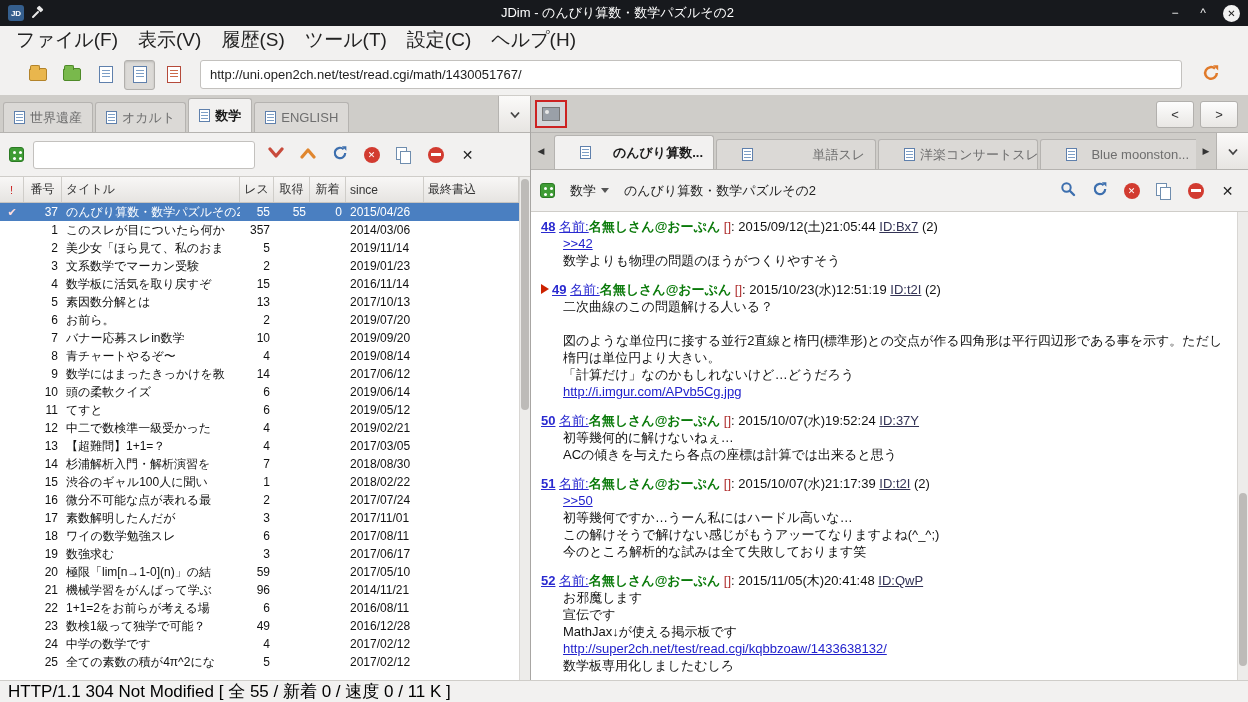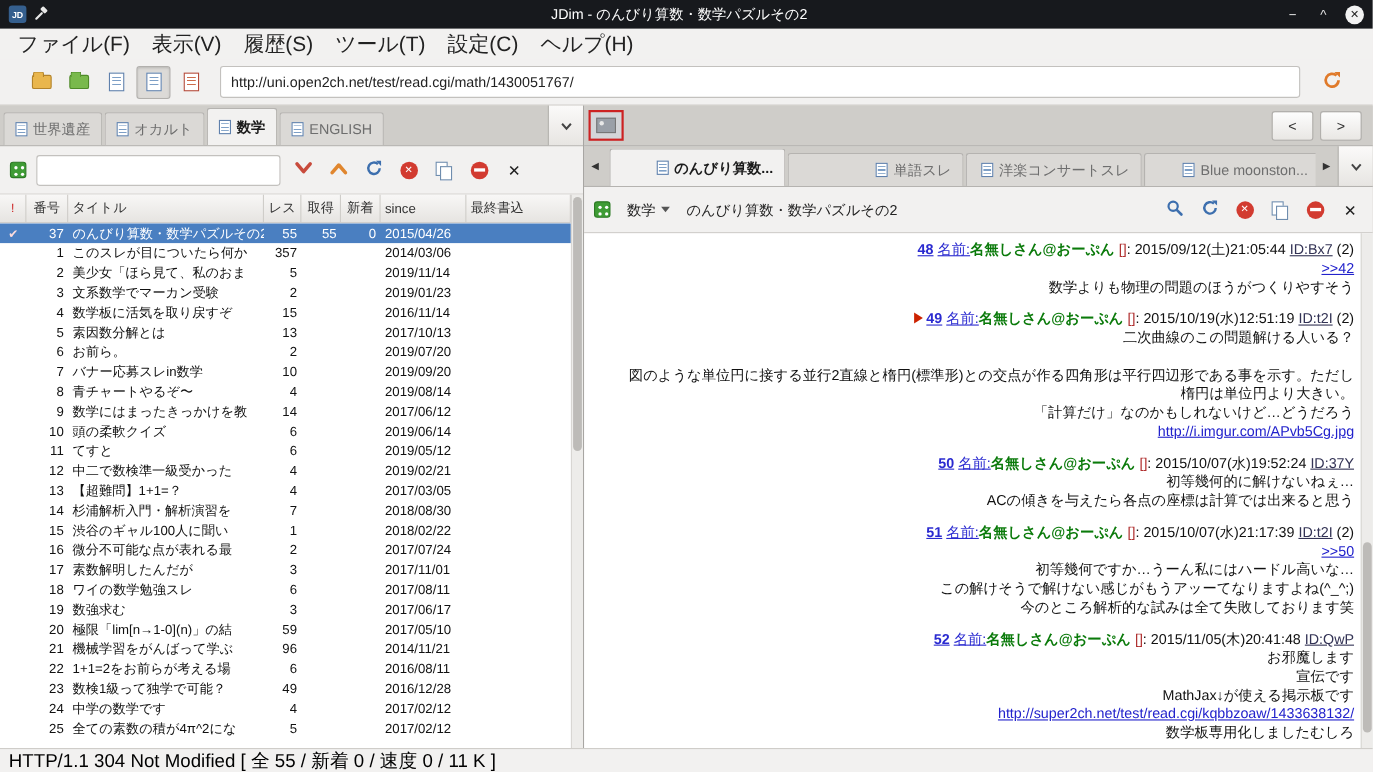"のんびり算数..." .thread-tabs .tab { justify-content: flex-end -> space-between }
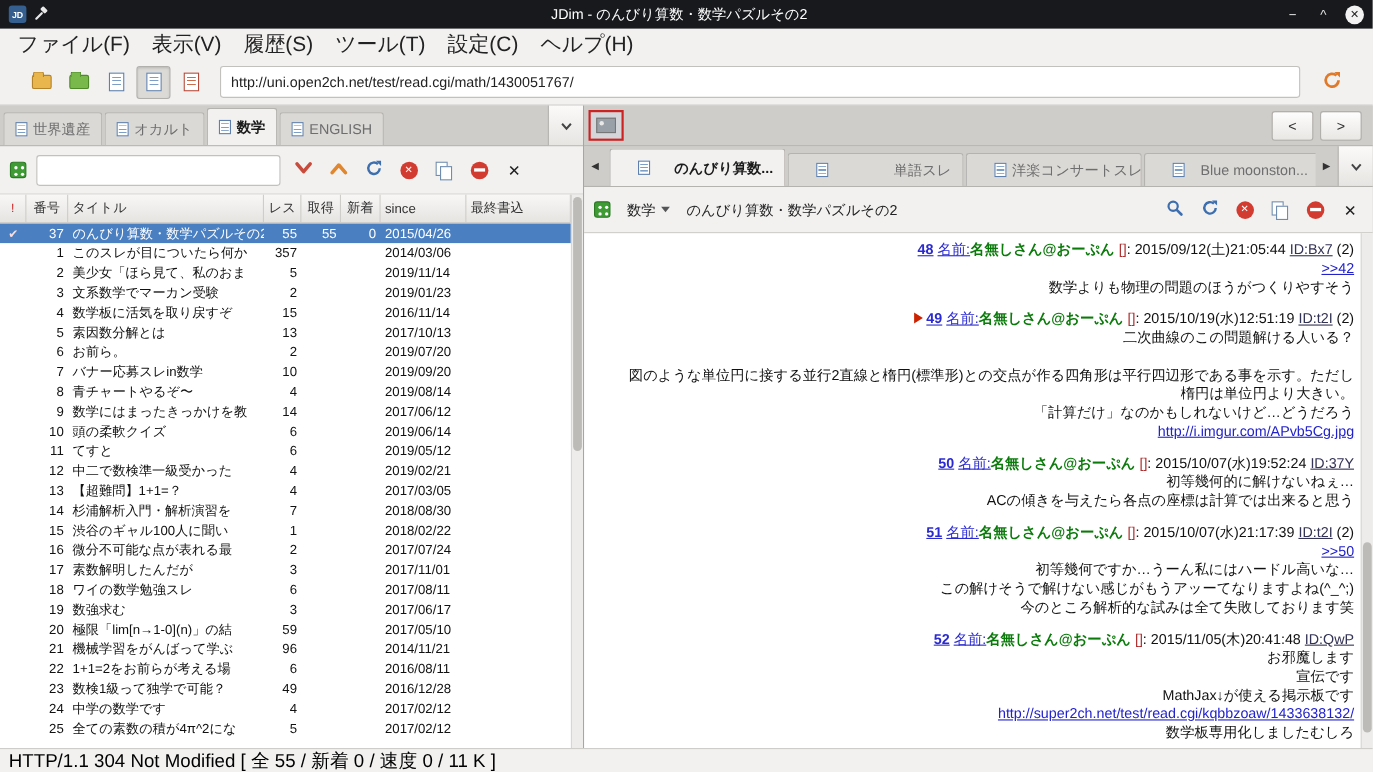"48 名前:名無しさん@おーぷん []:" .thread-view { text-align: right -> none }
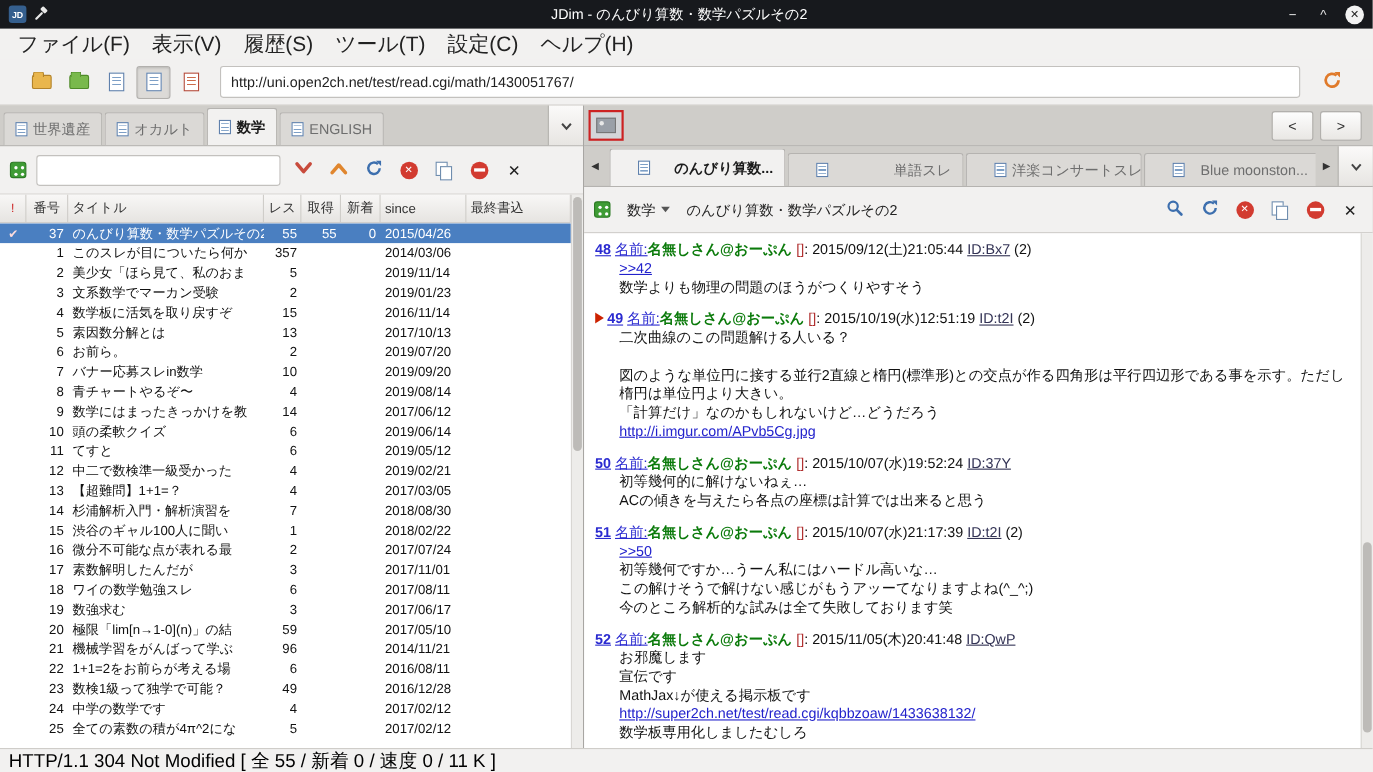"2015/10/19(水)12:51:19" span.pdate { text: 2015/10/19 -> 2015/10/23 }
